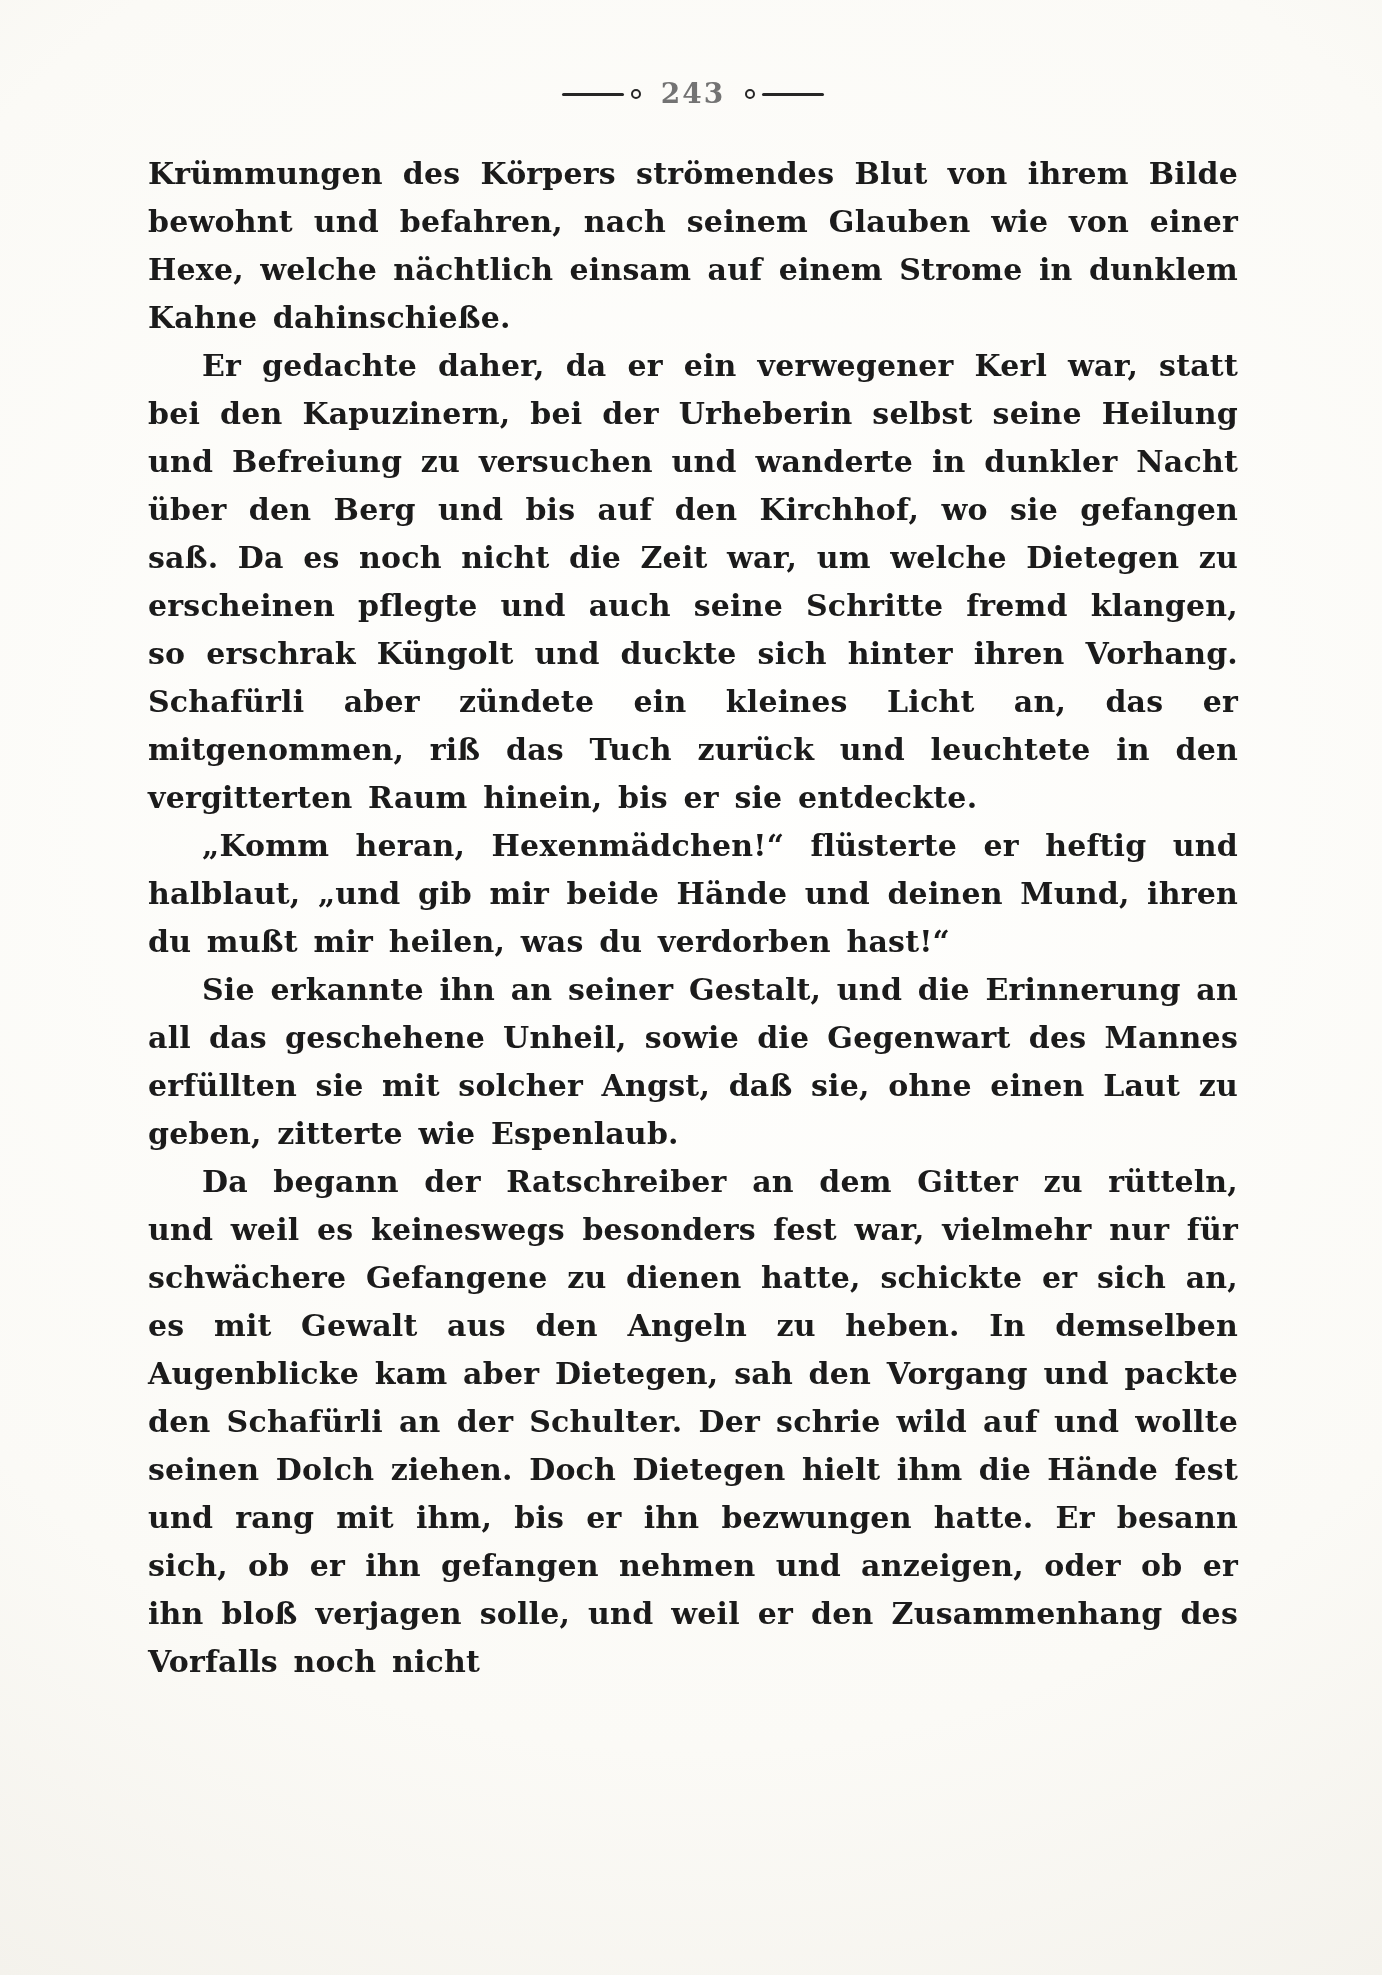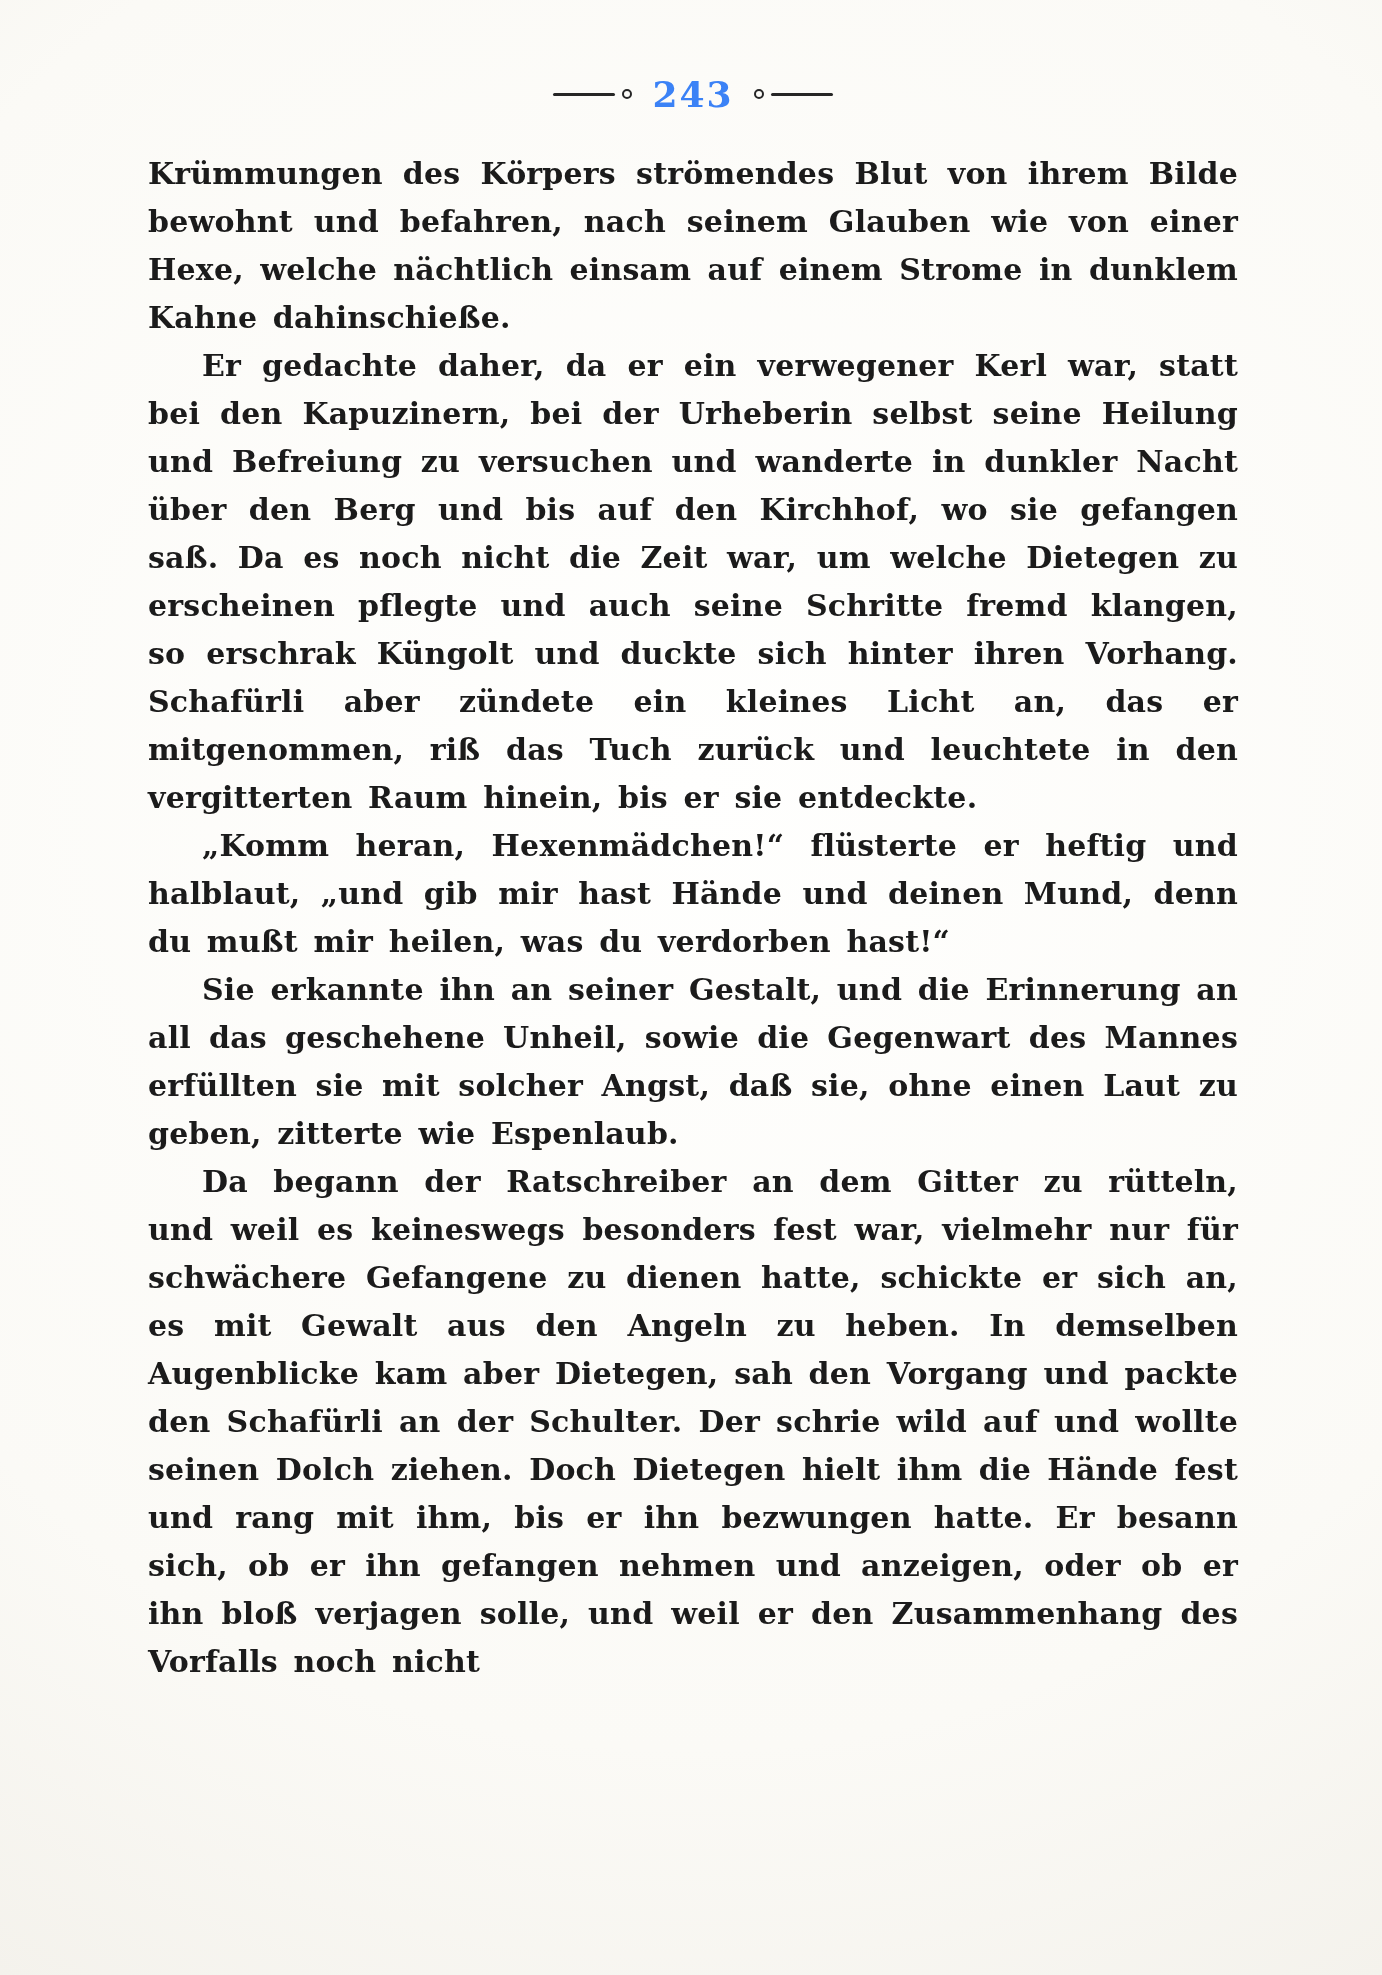"243" .page-number { color: #3b82f6 -> #737373; font-size: 36px -> 28px }
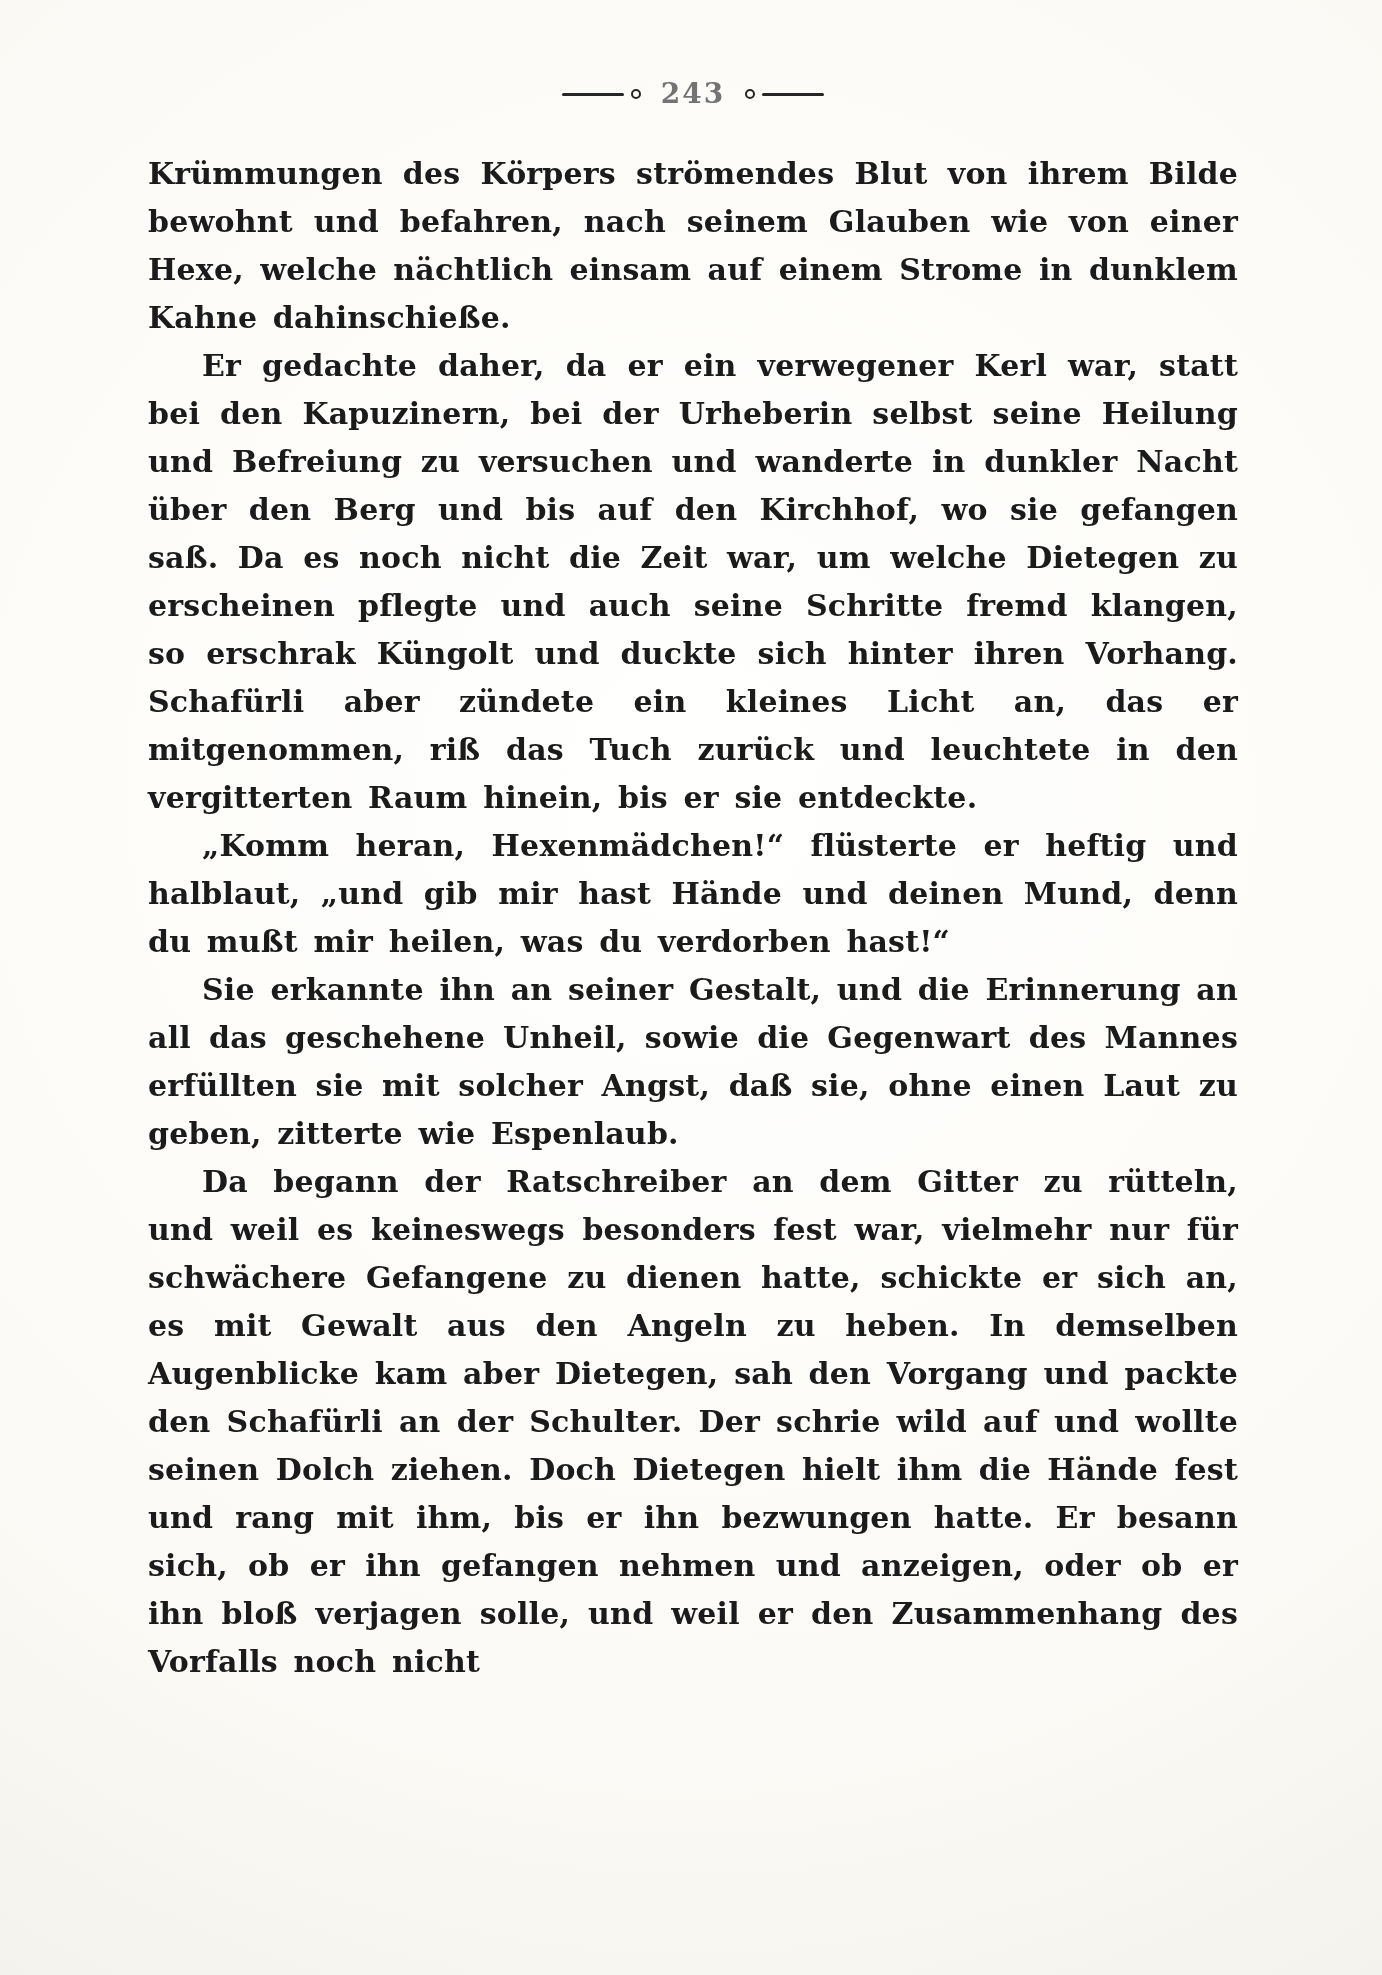"„Komm heran, Hexenmädchen!“ flüsterte er" p.para { text: hast Hände und deinen Mund, denn -> beide Hände und deinen Mund, ihren }
